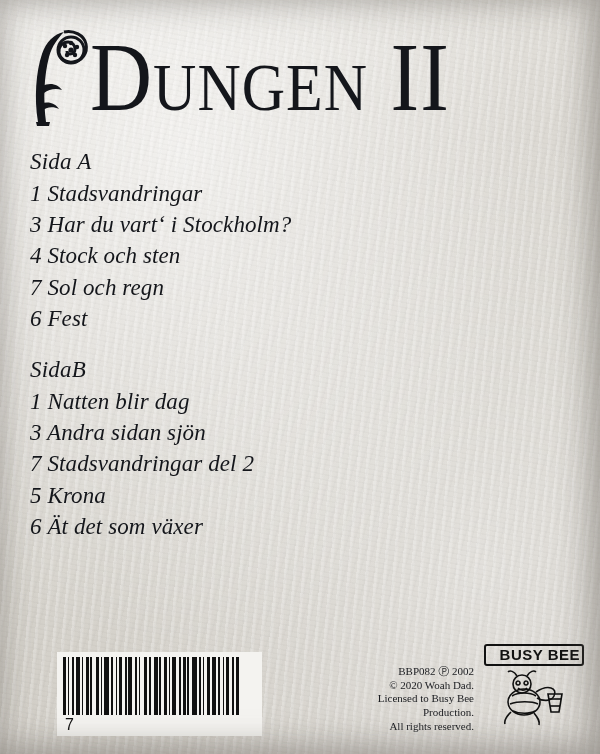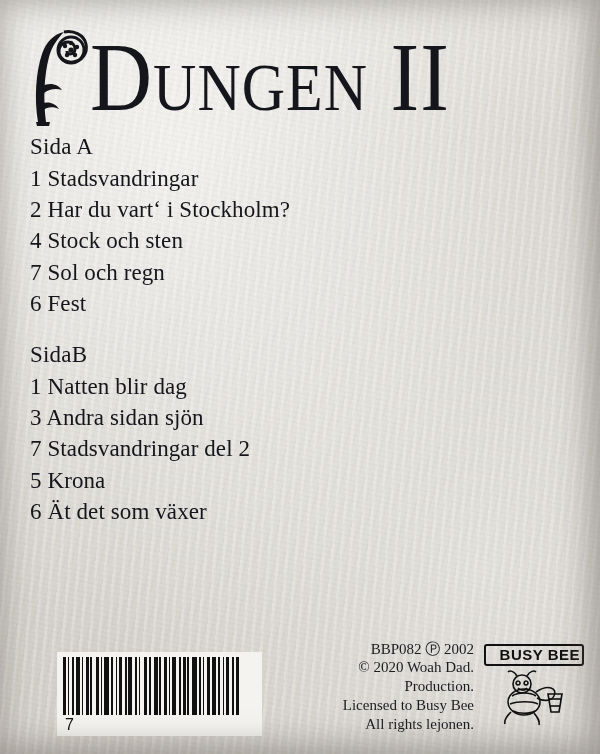"Sida A" .tracks { font-style: none -> italic; top: 131px -> 146px }
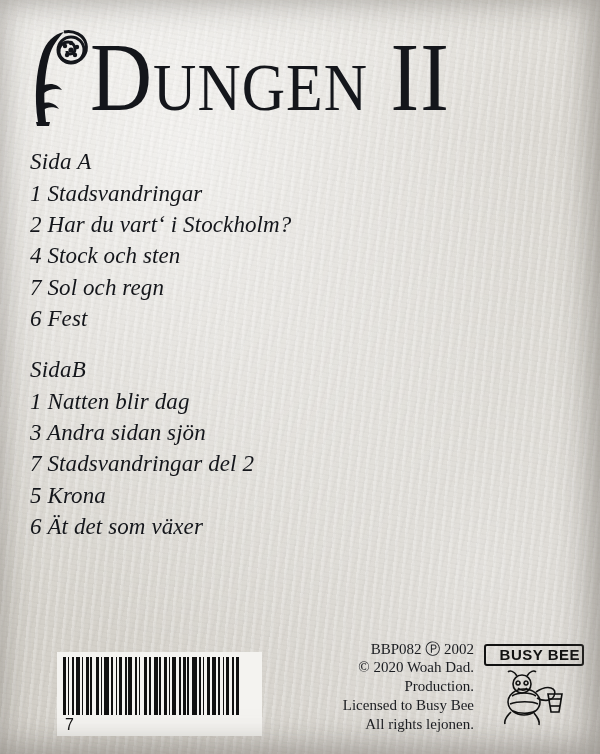"2 Har du vart‘ i" div.track-line { text: 2 -> 3 }
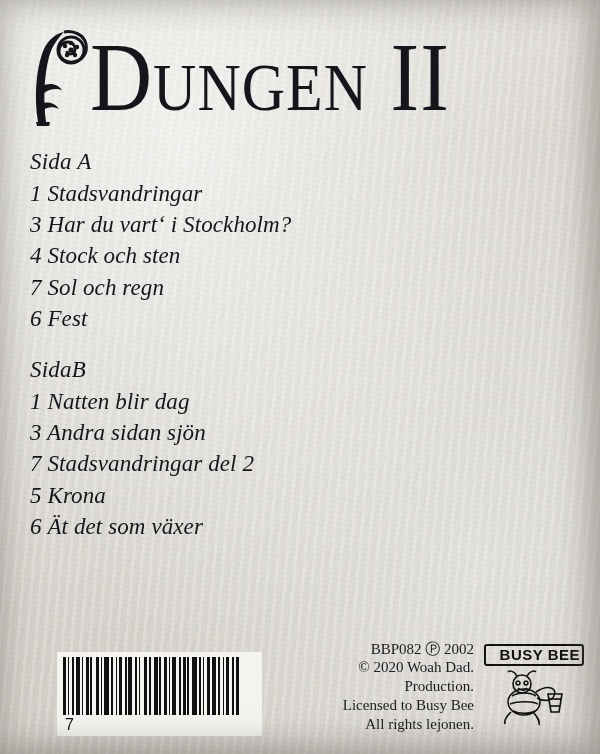"BBP082 Ⓟ 2002" .credits { font-size: 15px -> 11px }
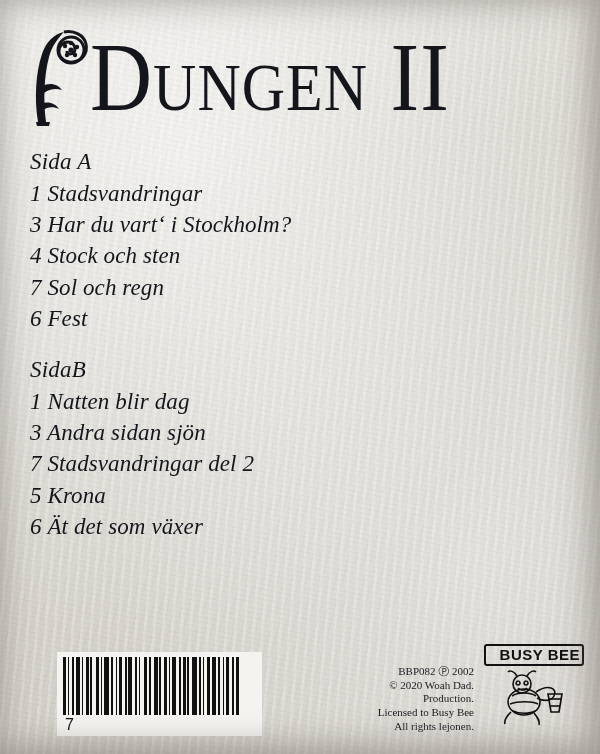"Production." div { order: before "Licensed to Busy Bee" -> after "Licensed to Busy Bee" }
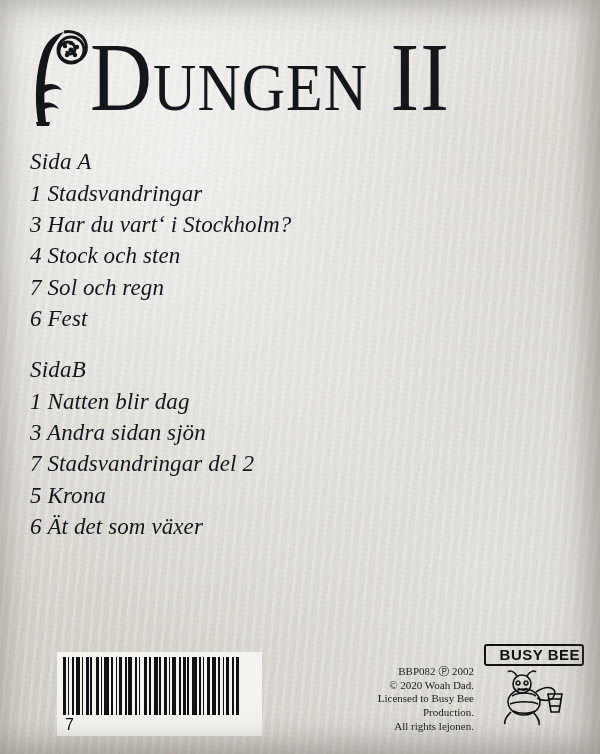"All rights lejonen." div { text: lejonen -> reserved }
